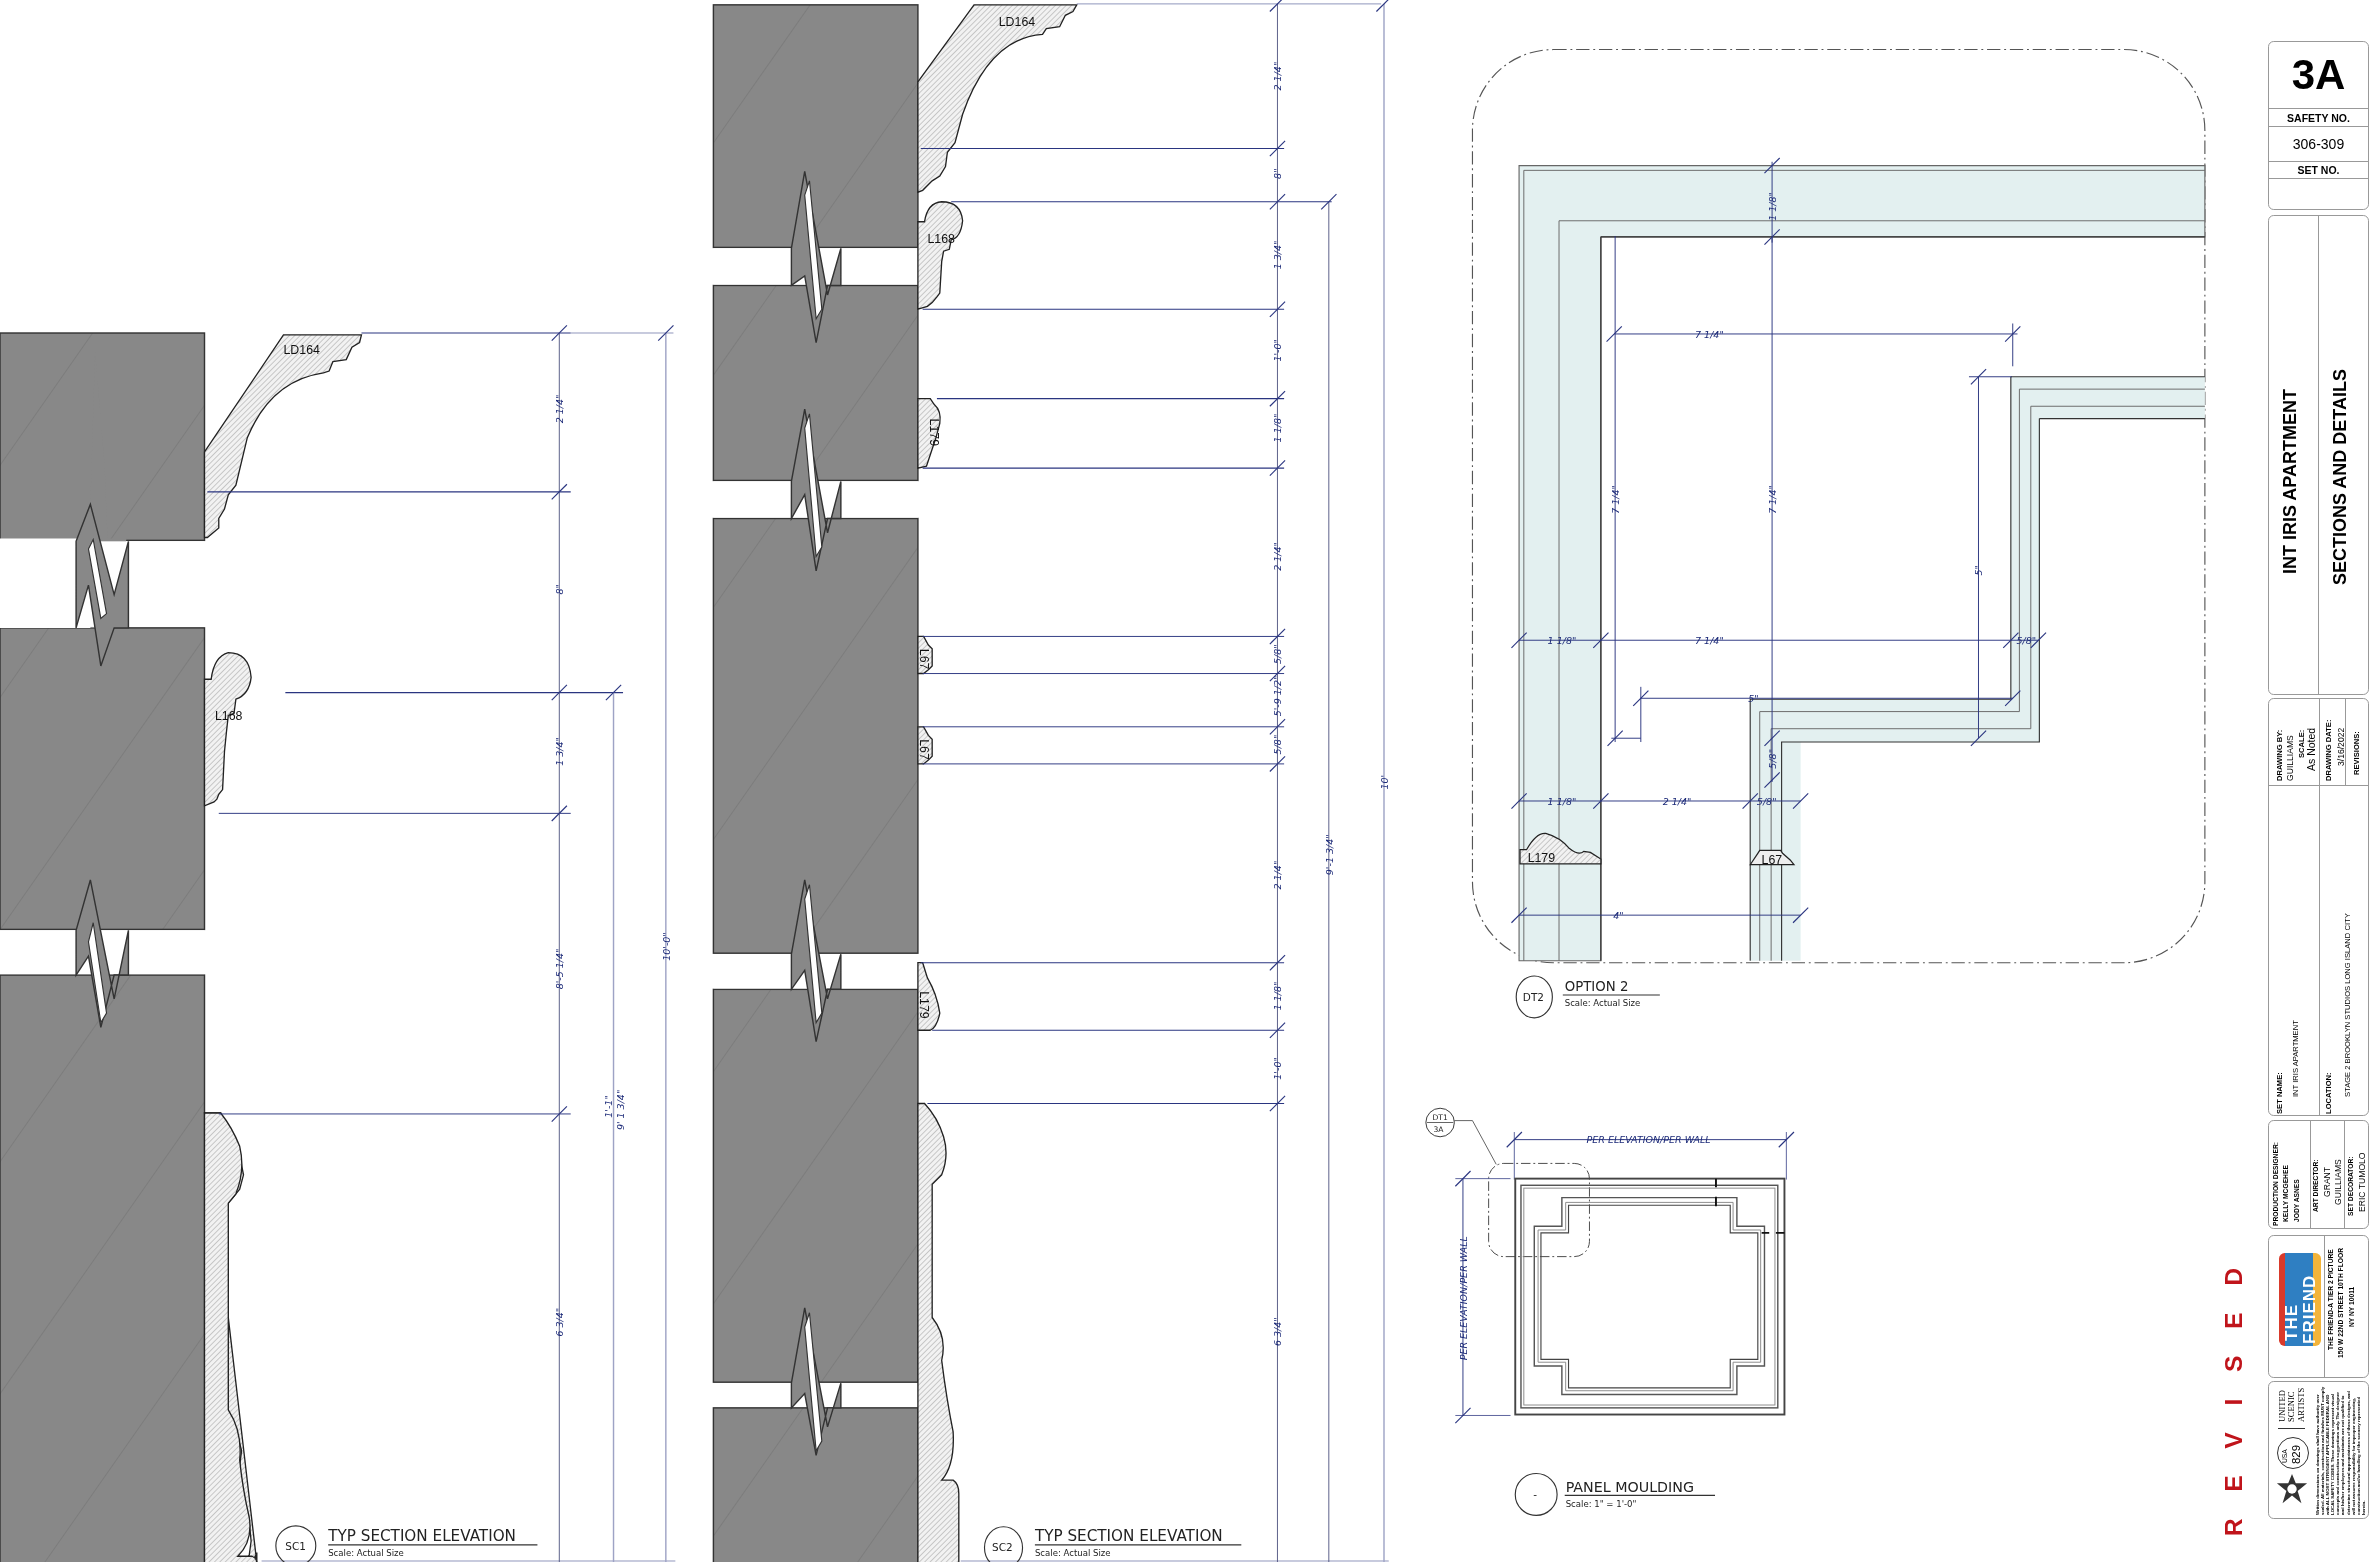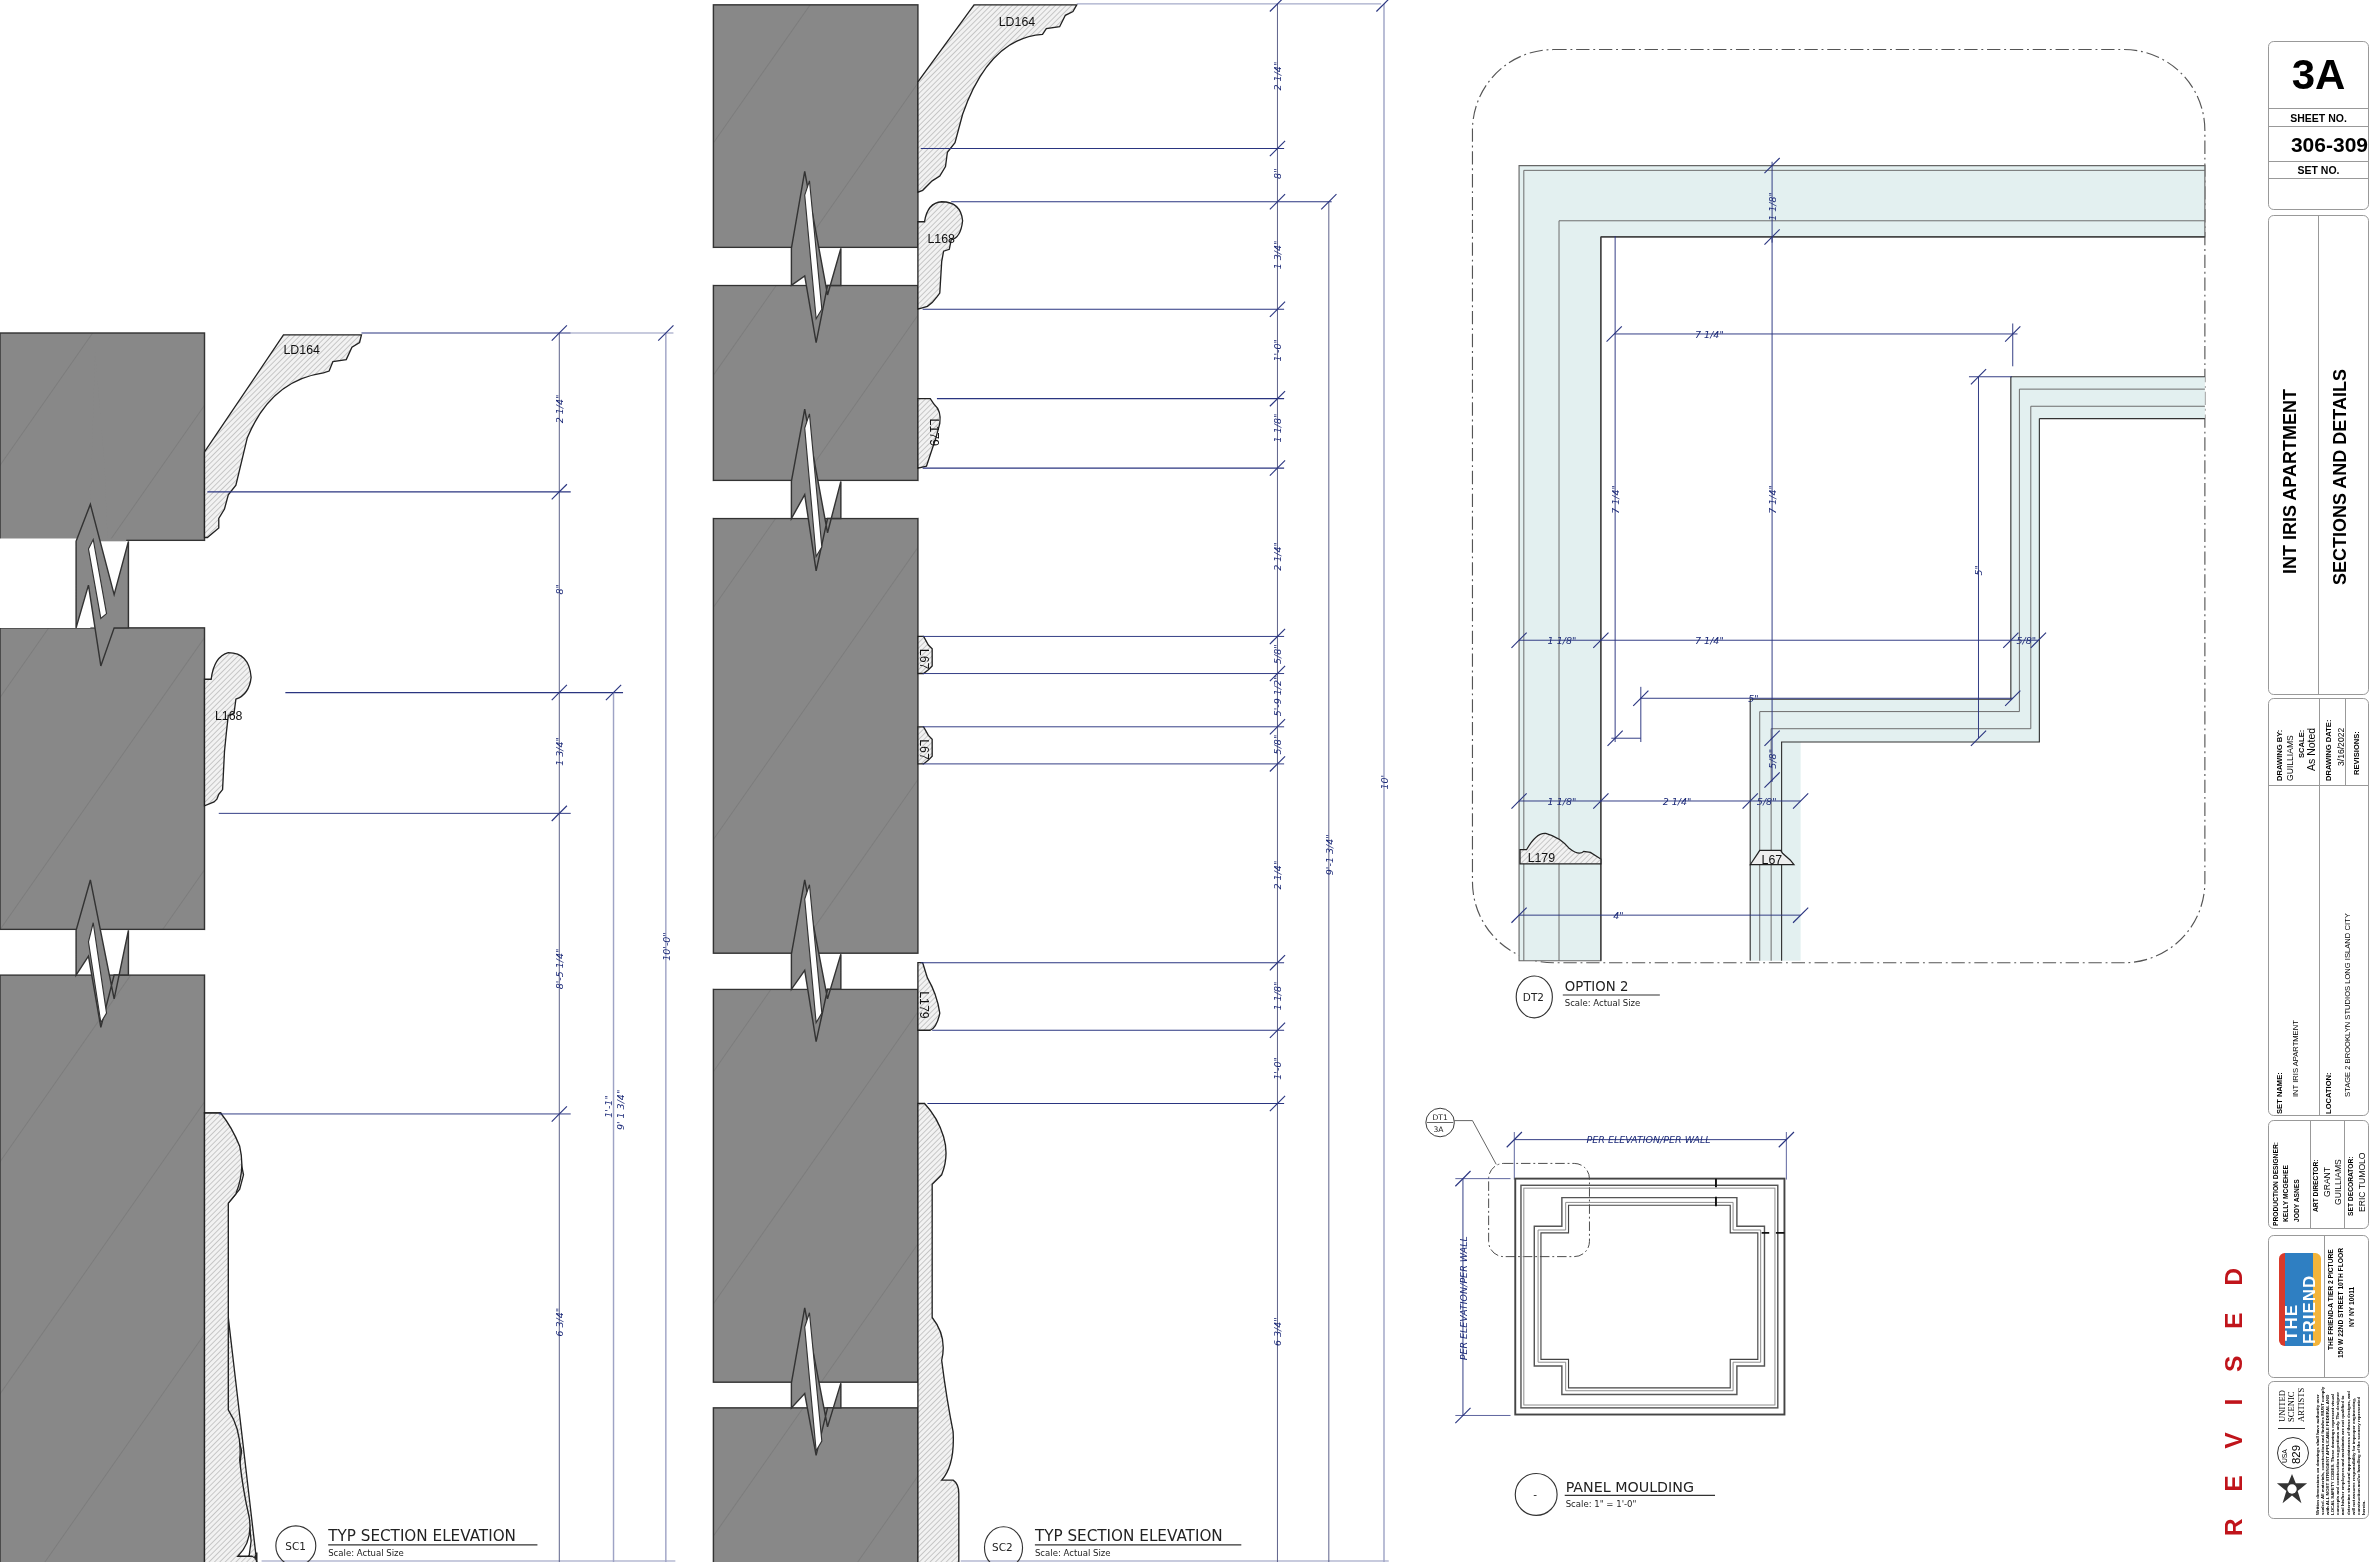"SHEET NO." span { text: SHEET -> SAFETY }
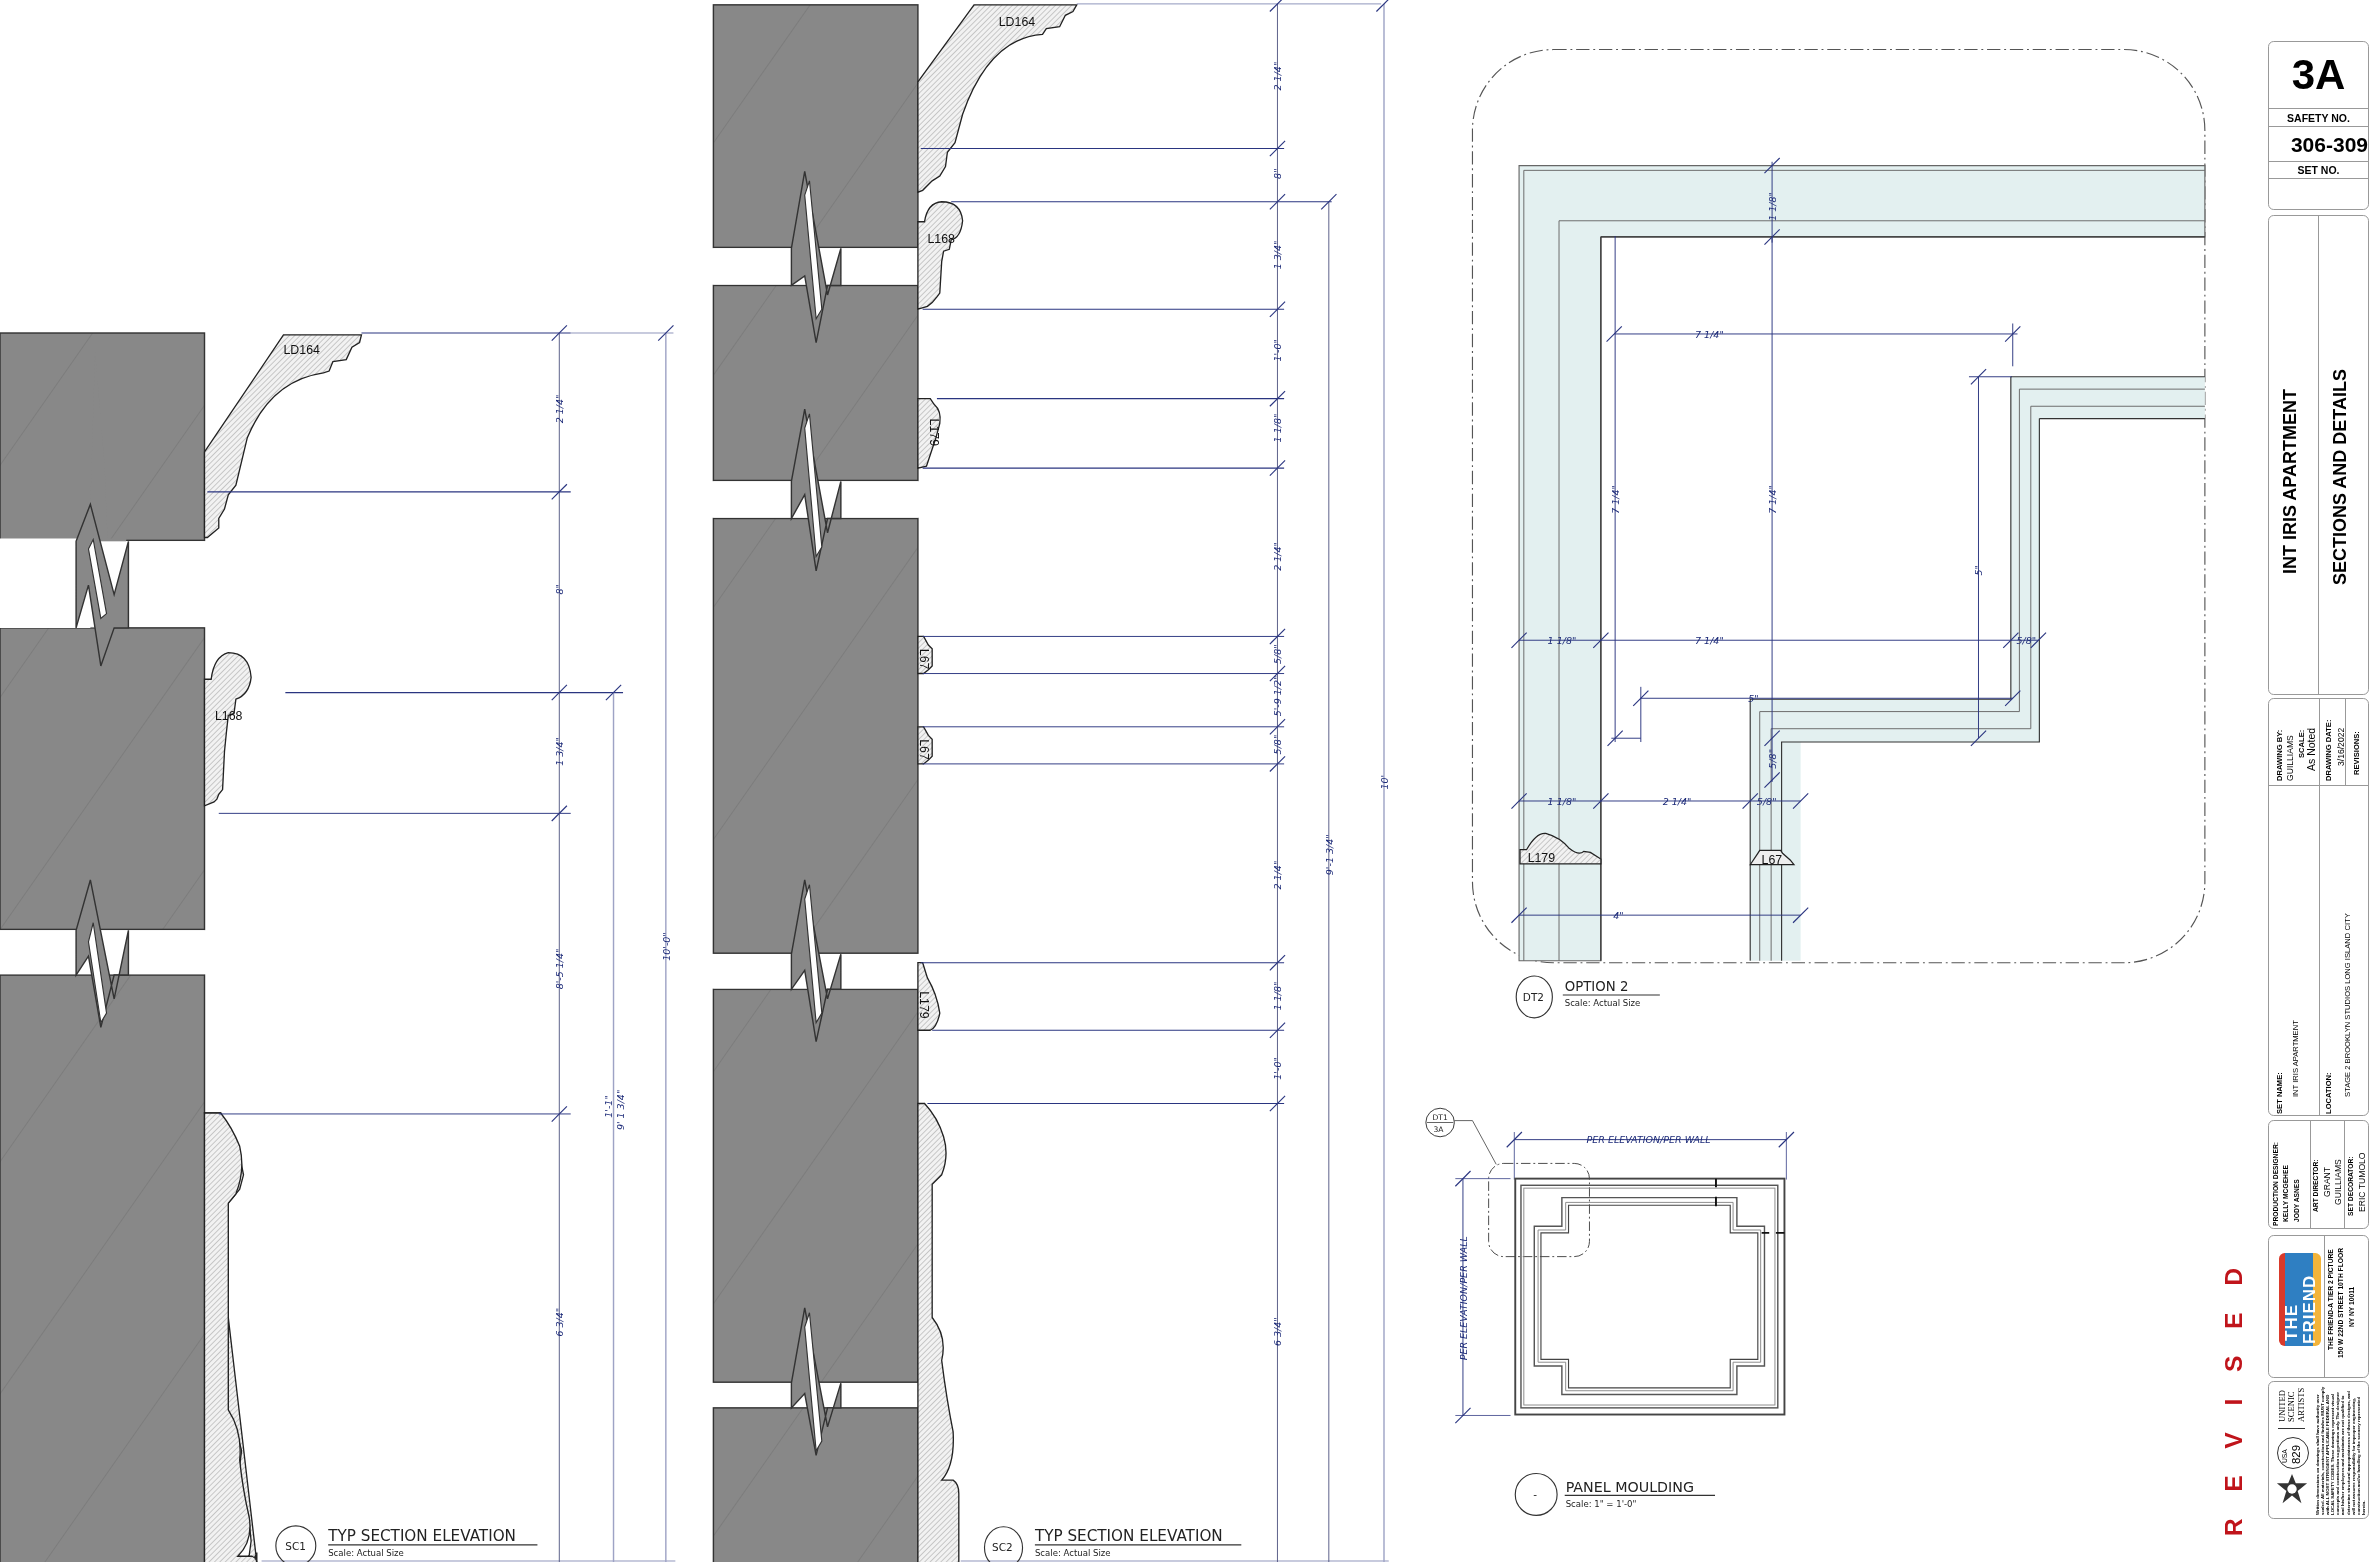"306-309" div.tb-cell { font-size: 21px -> 14px; font-weight: bold -> normal; text-align: right -> center }
